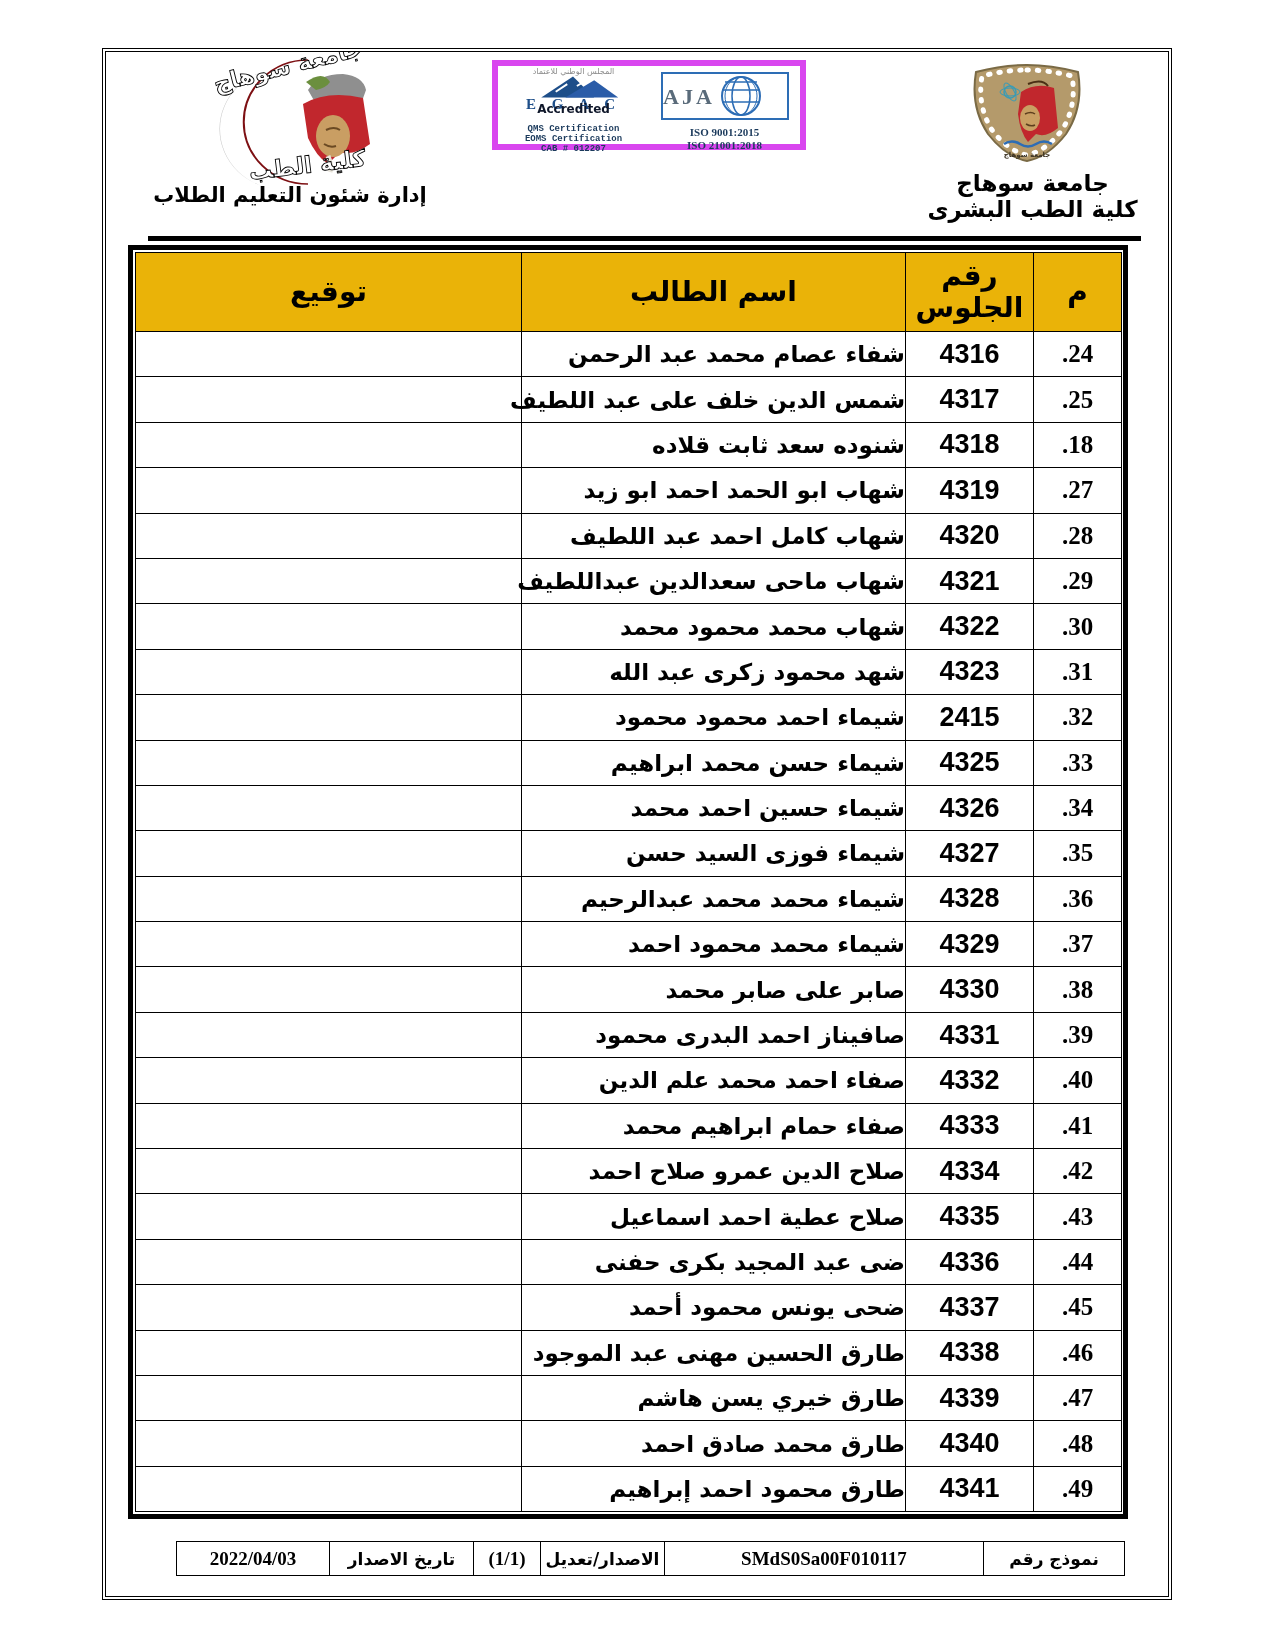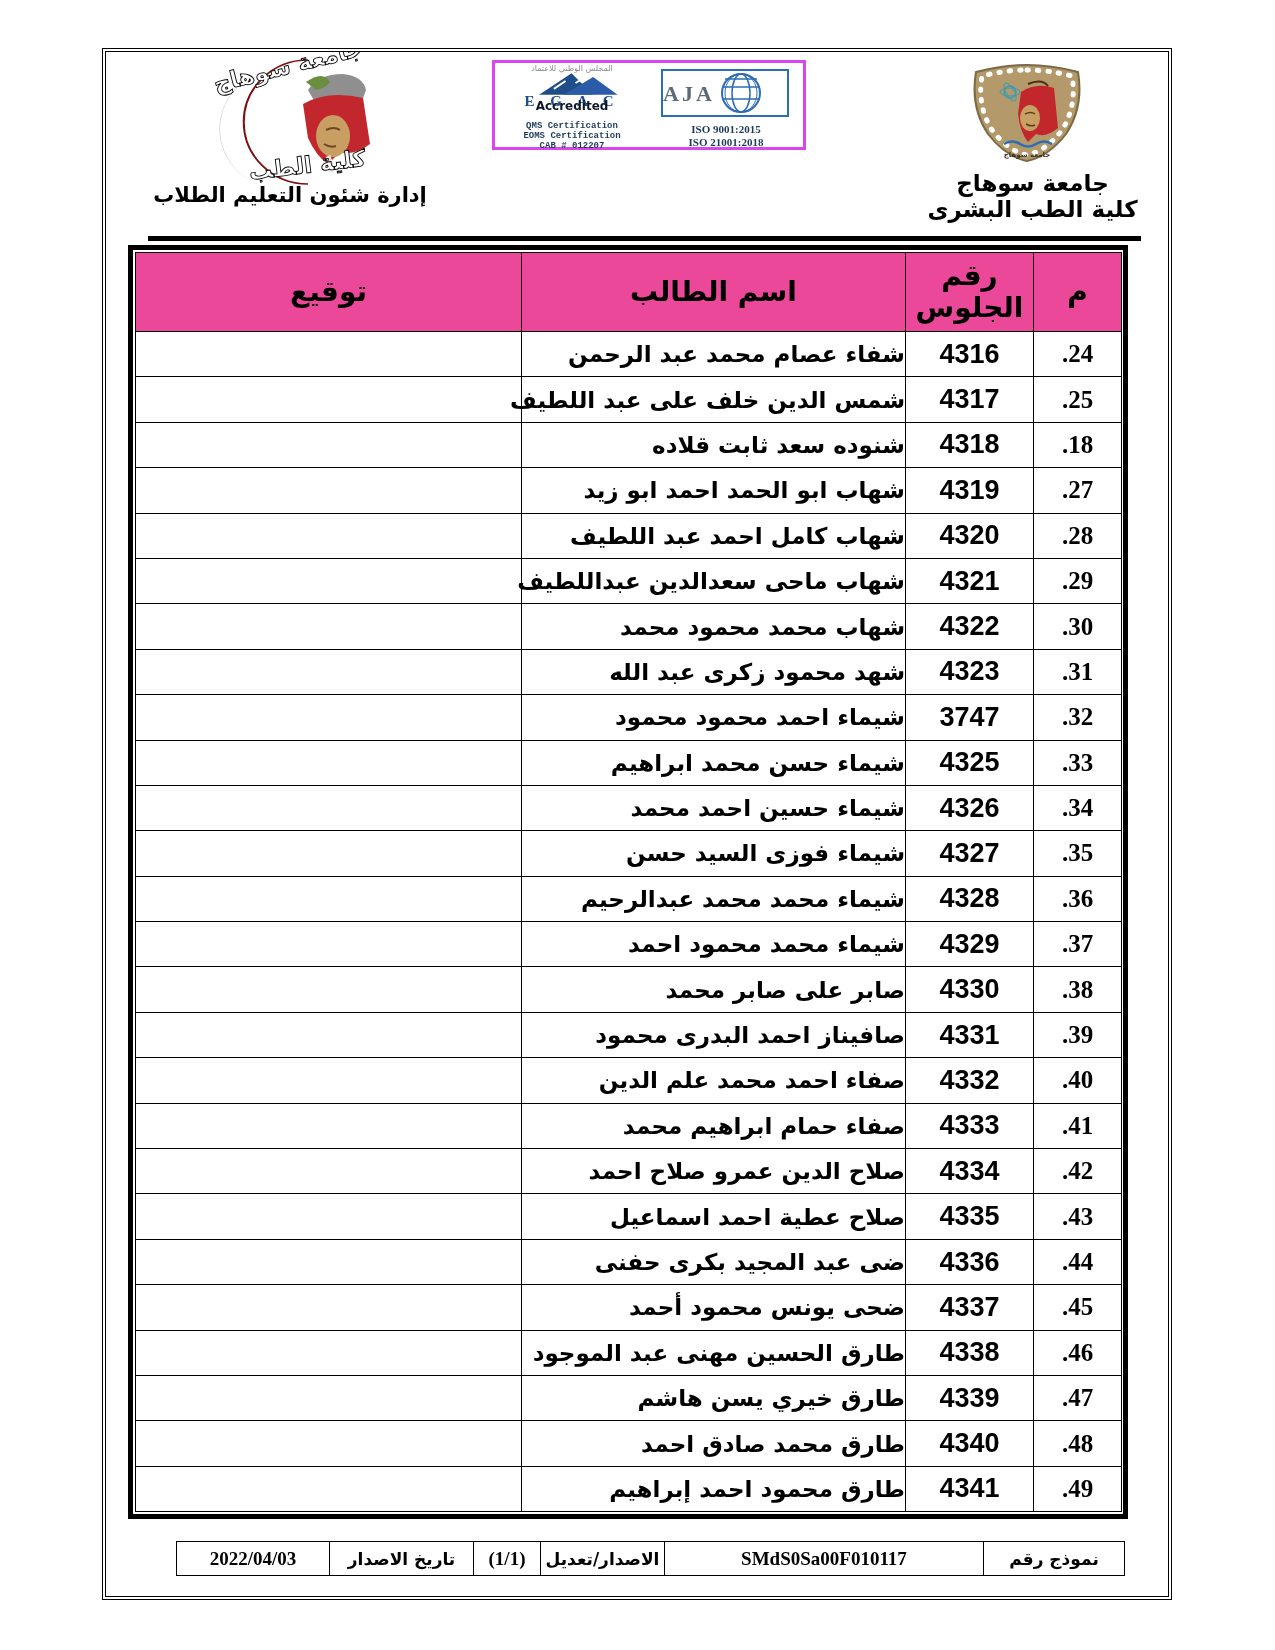"المجلس الوطني للاعتماد" .cert-box { border: 3px solid #d946ef -> 6px solid #d946ef }
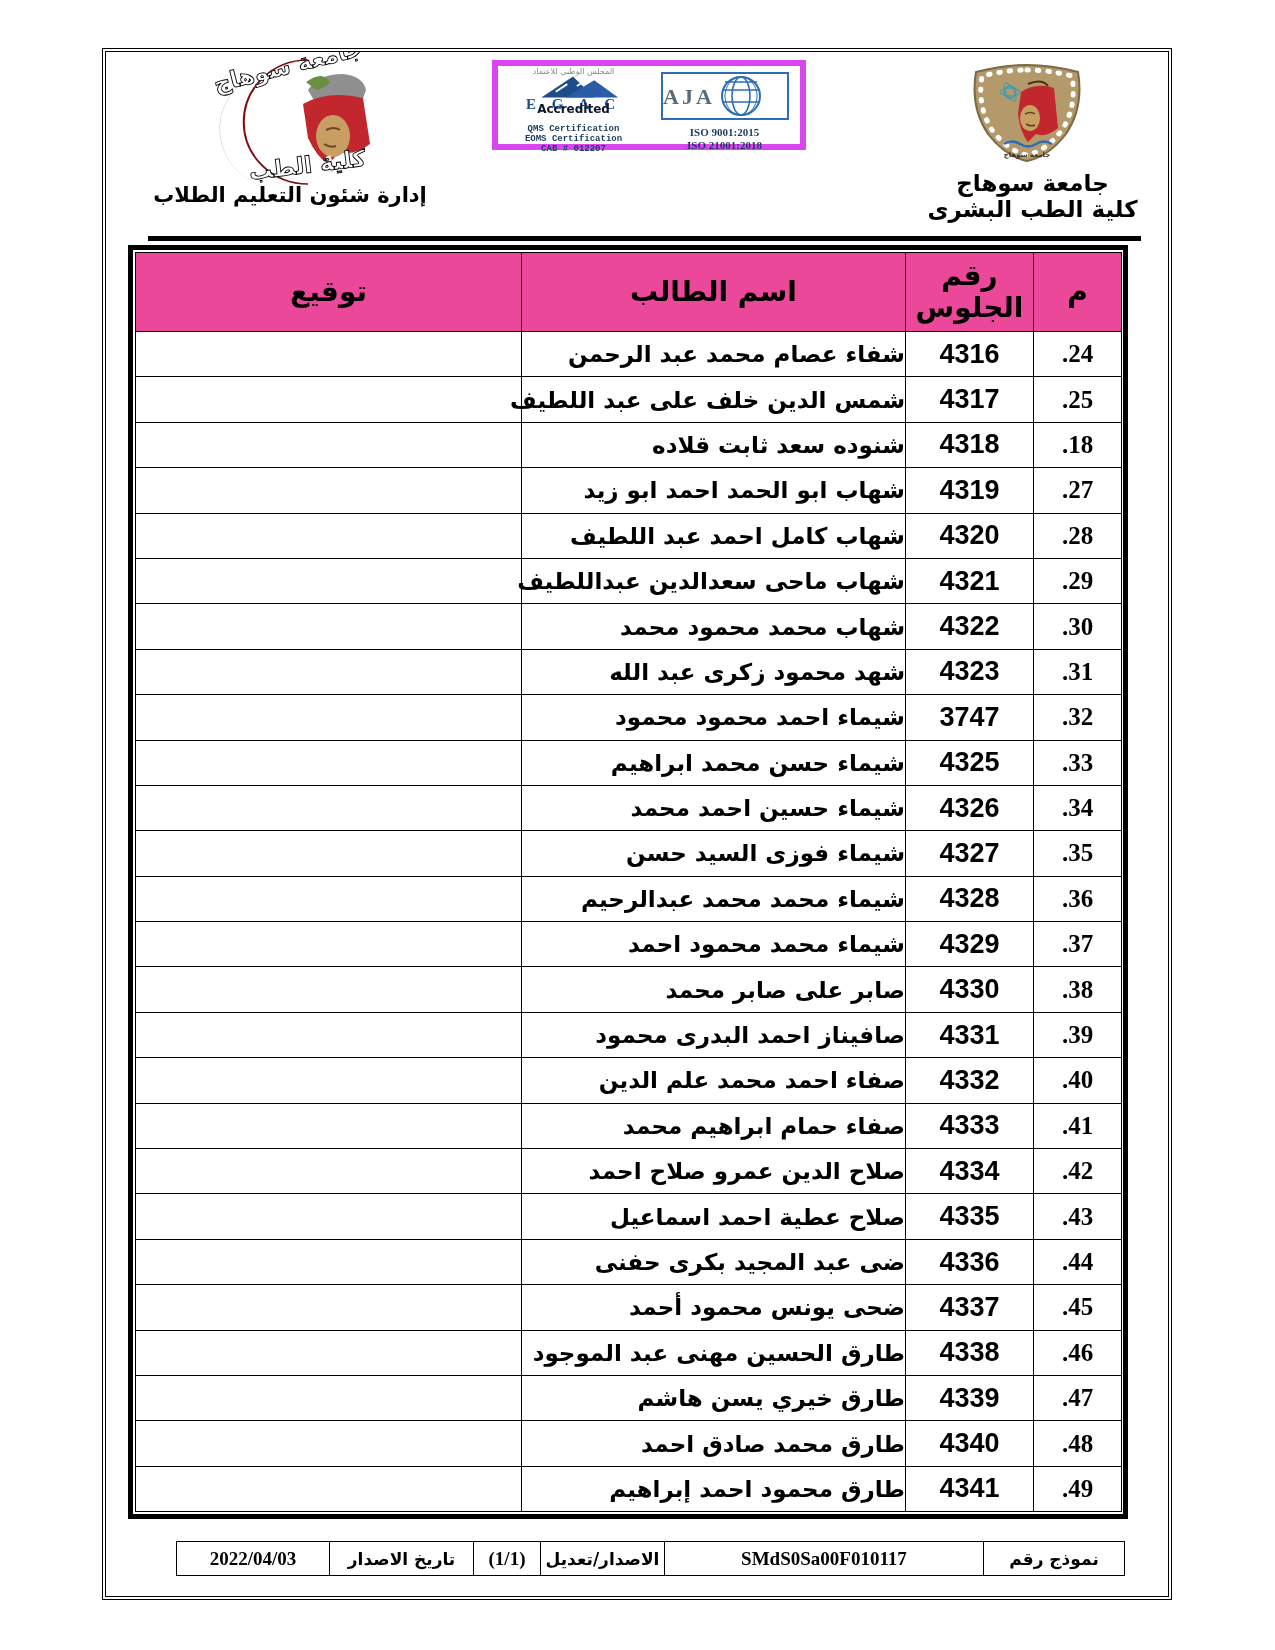"توقيع" table.main th { background: #ec4899 -> #eab308 }
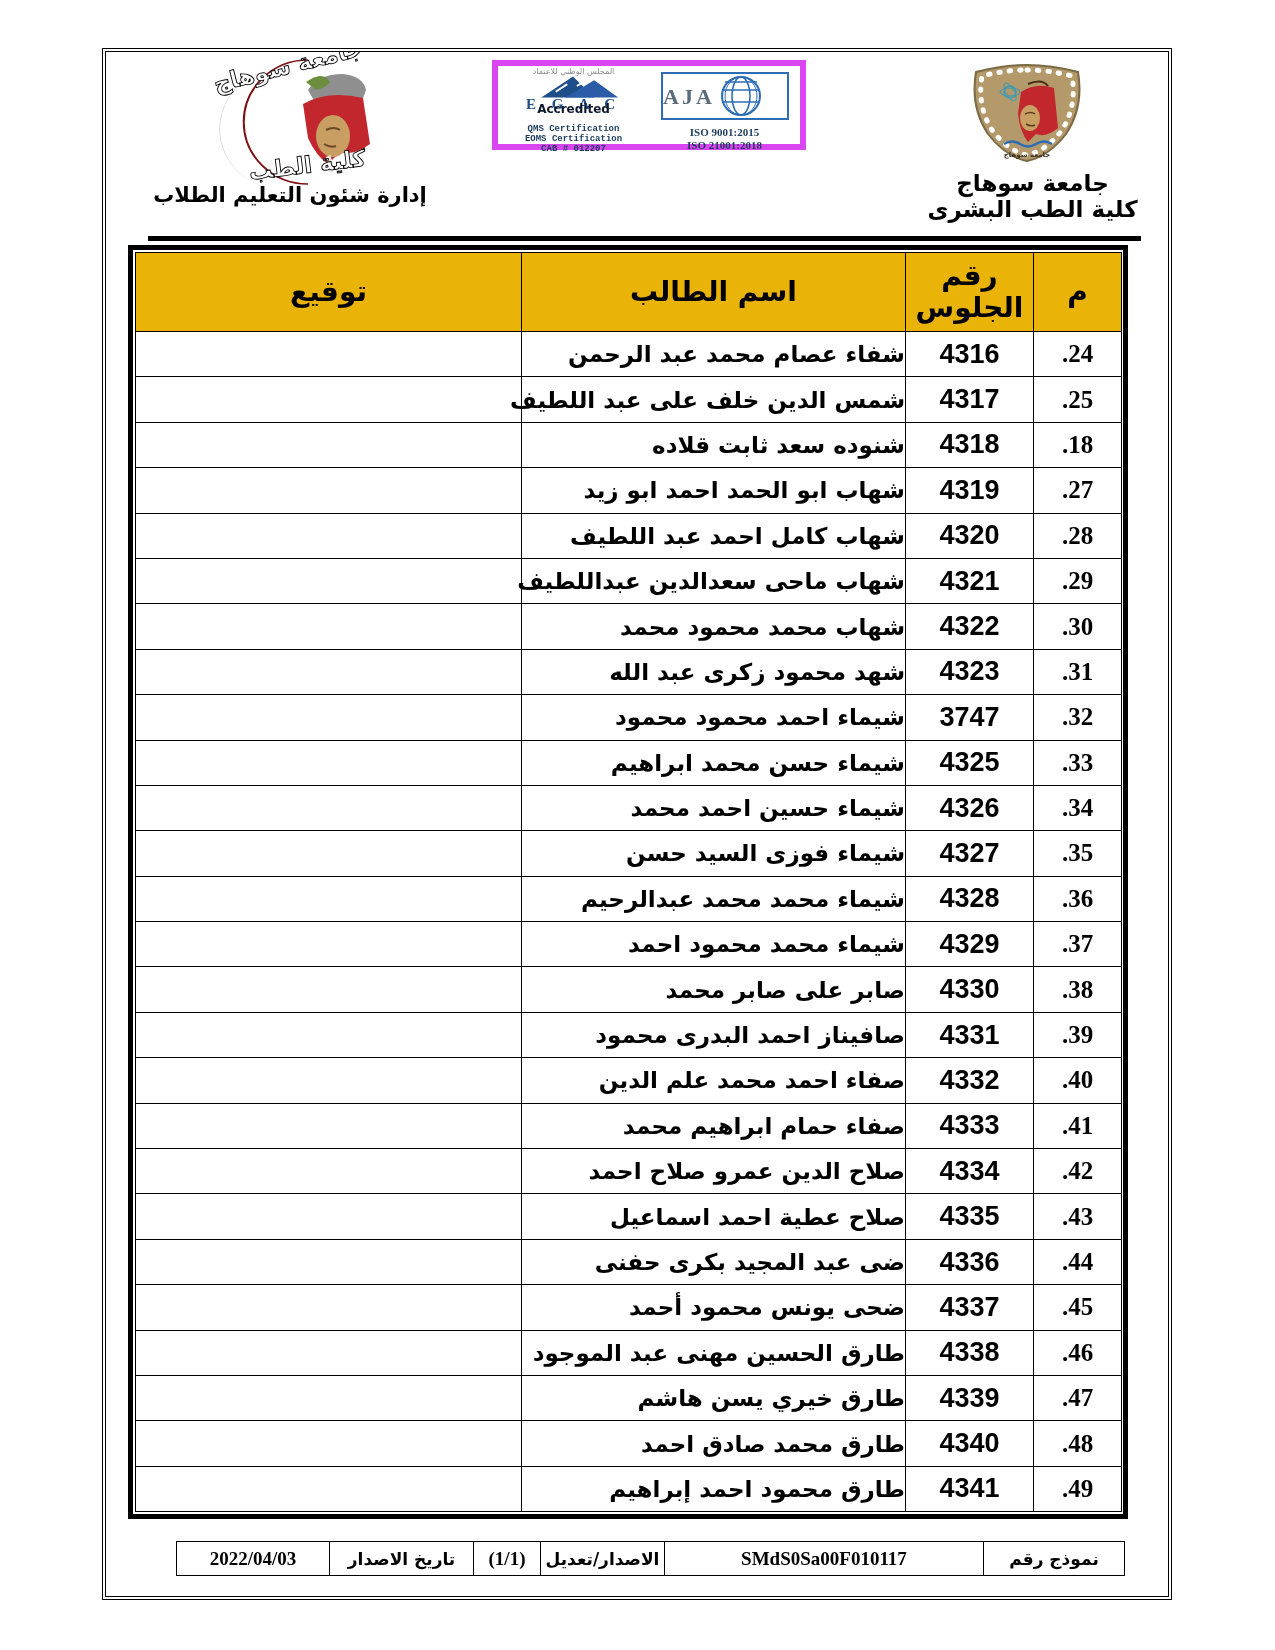"3747" td.c-seat { text: 3747 -> 2415 }
